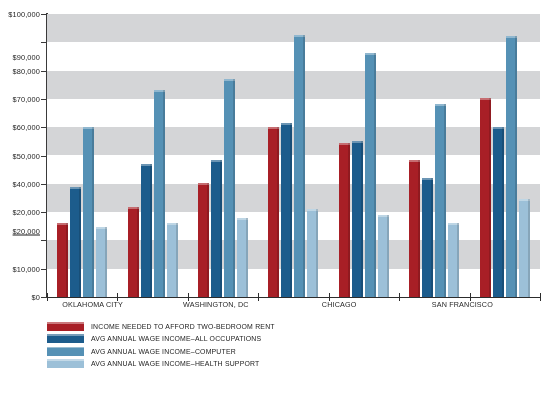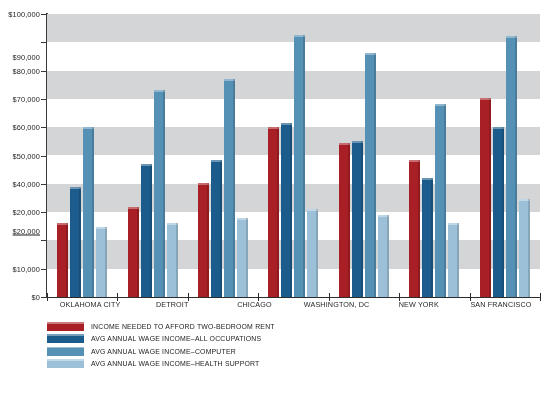"OKLAHOMA CITY" .x-labels { left: 49px -> 31px }
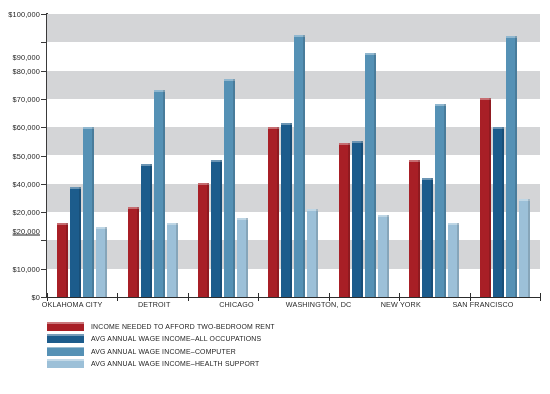"DETROIT" div.x-label { html: <div>DETROIT</div> -> none }
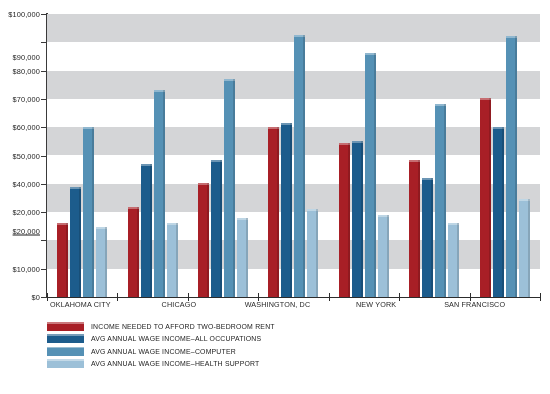"CHICAGO" div.x-label { order: before "WASHINGTON, DC" -> after "WASHINGTON, DC" }
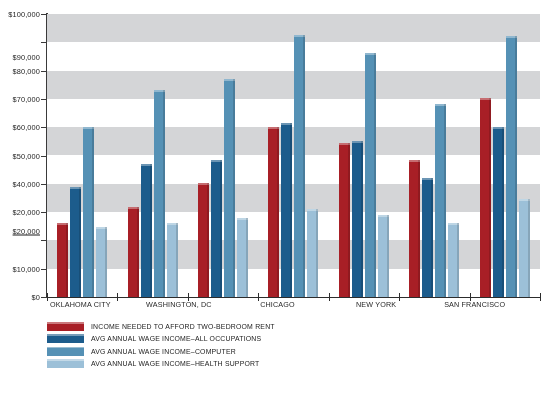"NEW YORK" div.x-label { html: <div>NEW YORK</div> -> none }
